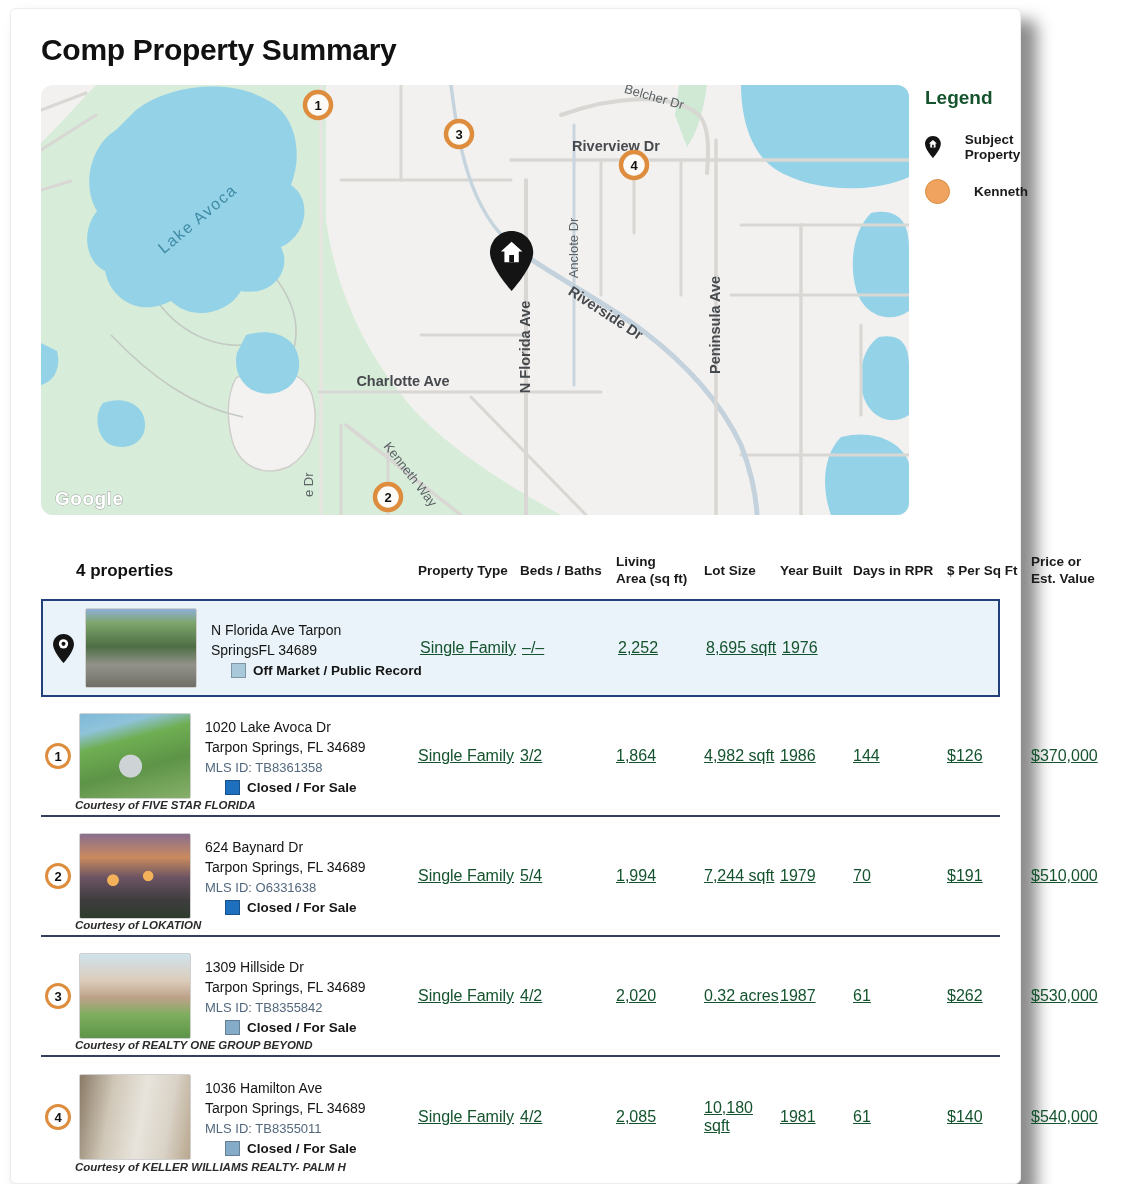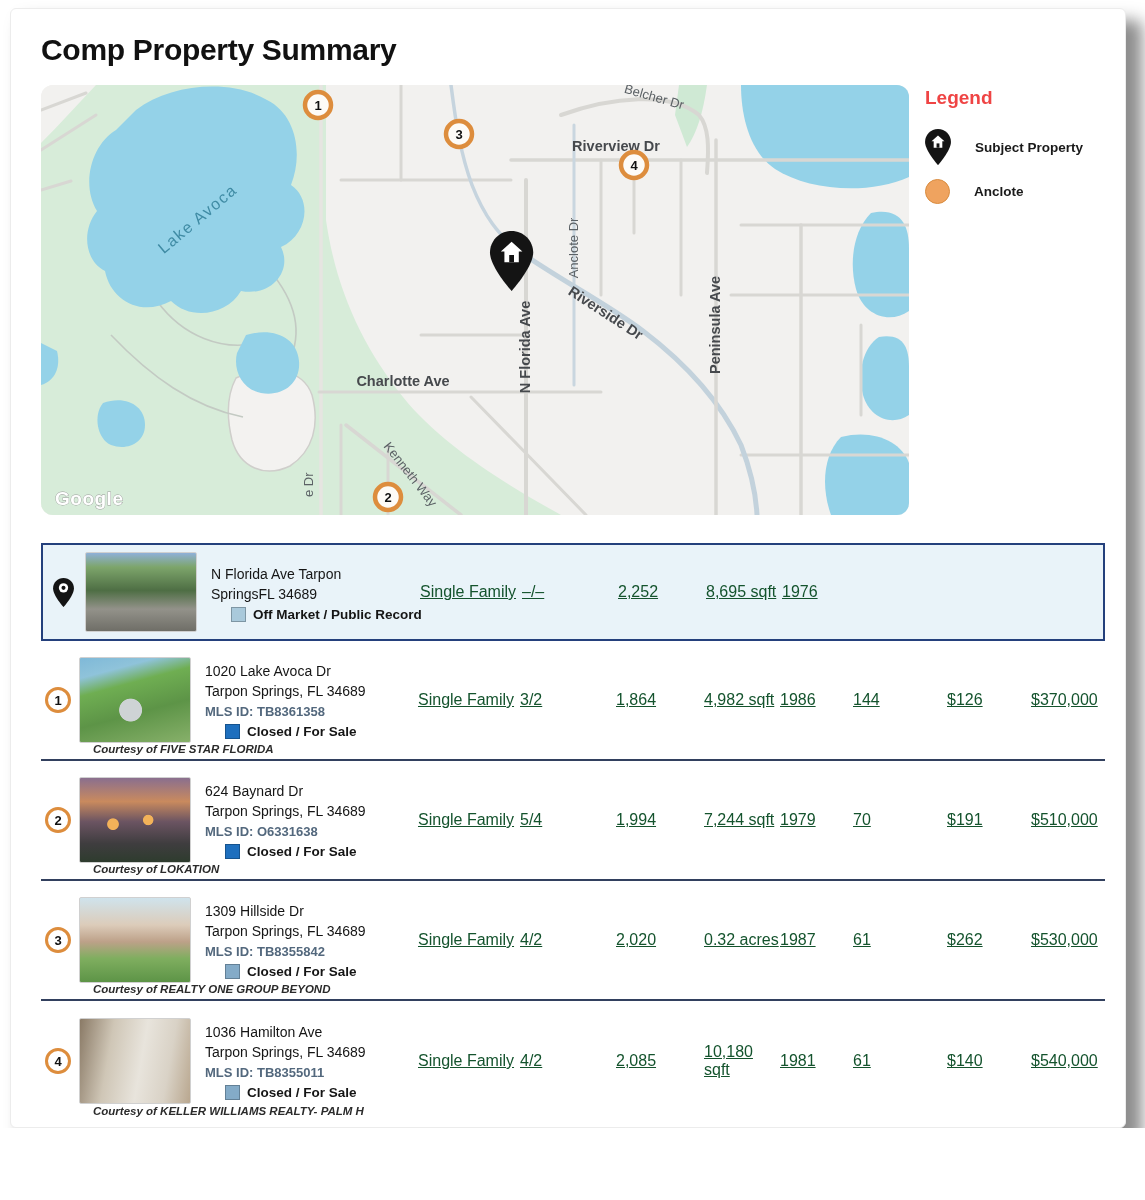"Comp Property Summary" .sheet { width: 1116px -> 1011px }
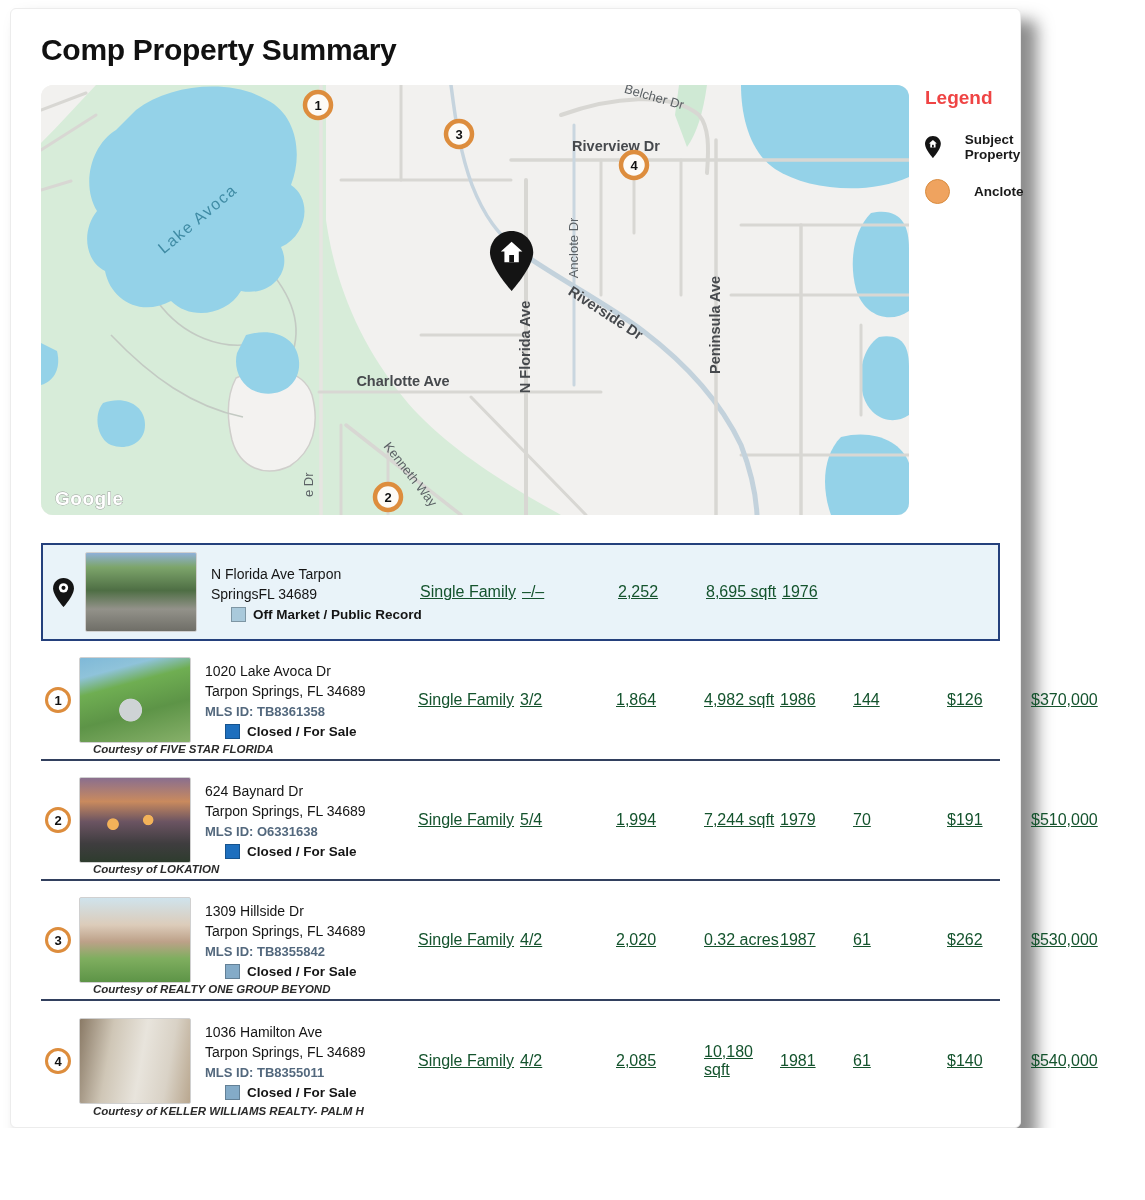"Legend" .legend h2 { color: #ef4444 -> #14532d }
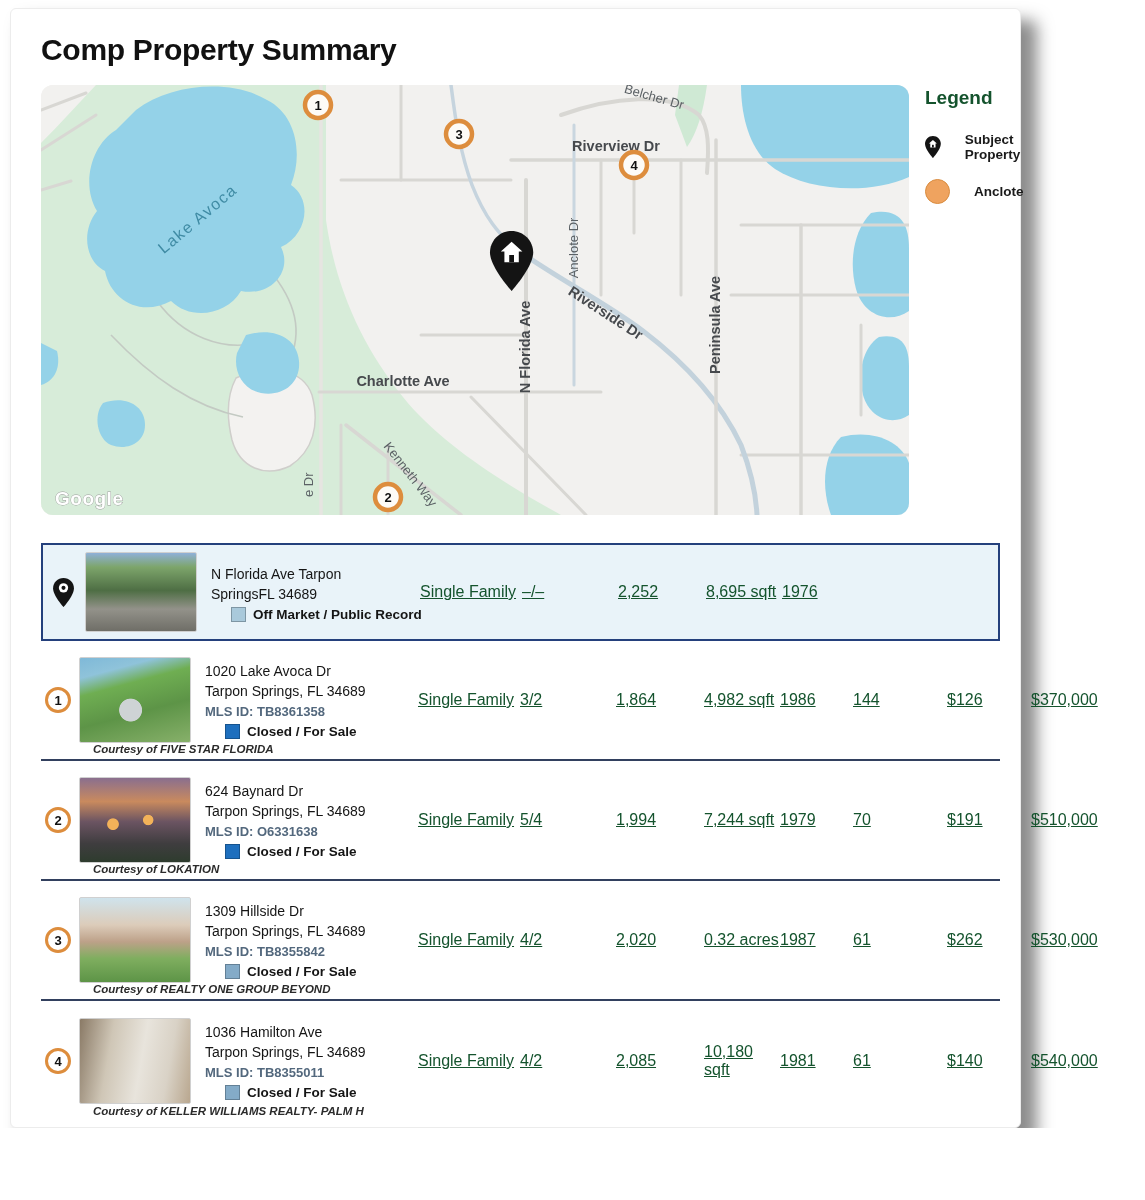"Anclote" span.lbl { text: Anclote -> Kenneth }
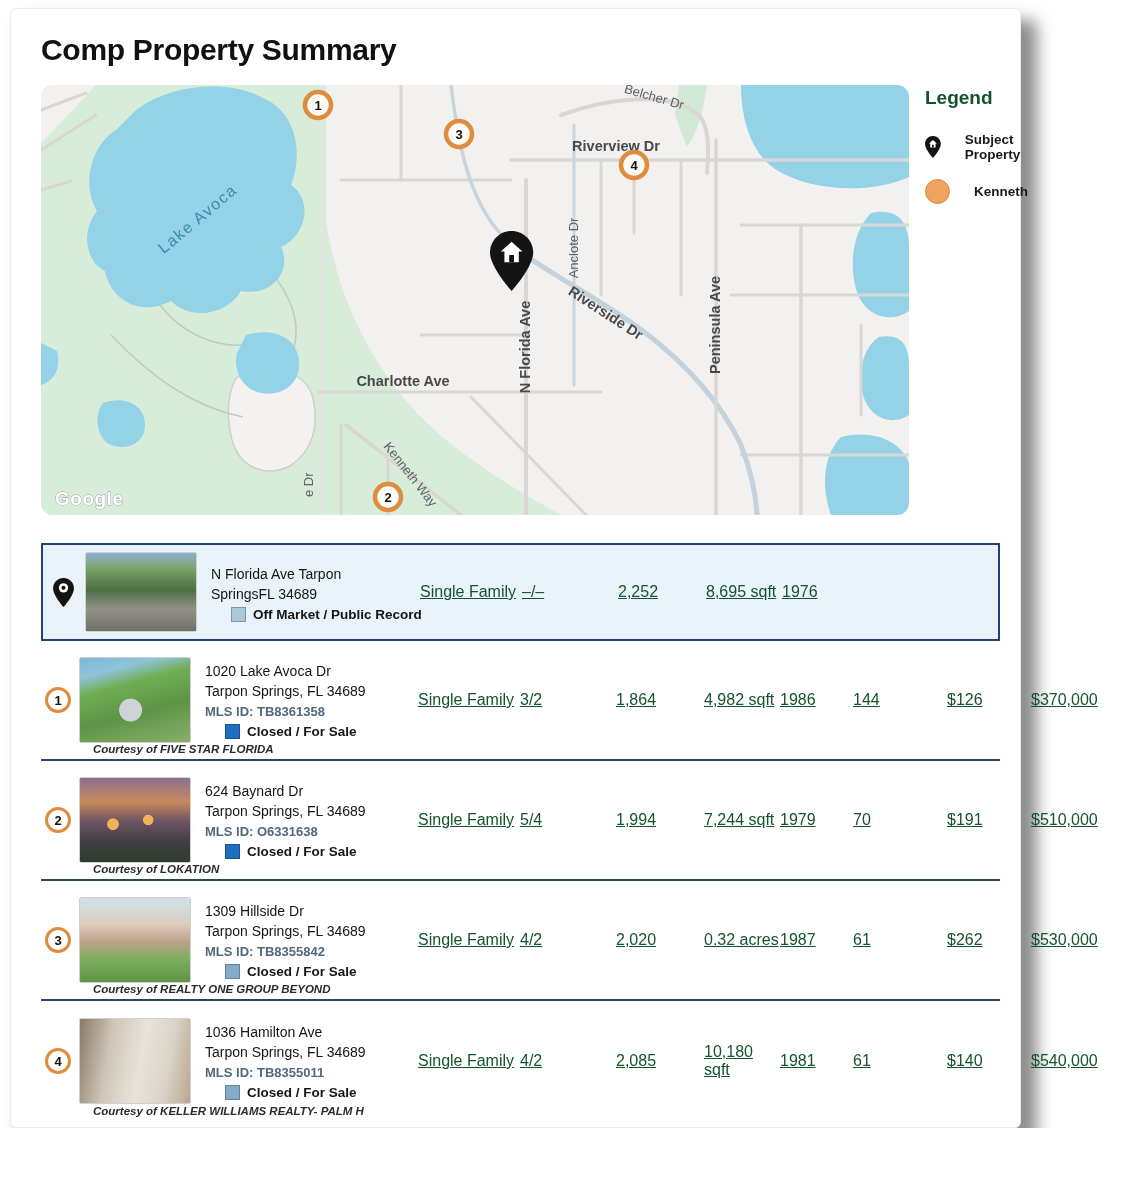"4 properties" div.grid { html: none -> <div> <div>4 properties</div> <div>Property Type</div> <div>Beds / Baths</div> <div>Living Area (sq ft)</div> <div>Lot Size</div> <div>Year Built</div> <div>Days in RPR</div> <div>$ Per Sq Ft</div> <div>Price or Est. Value</div> </div> }
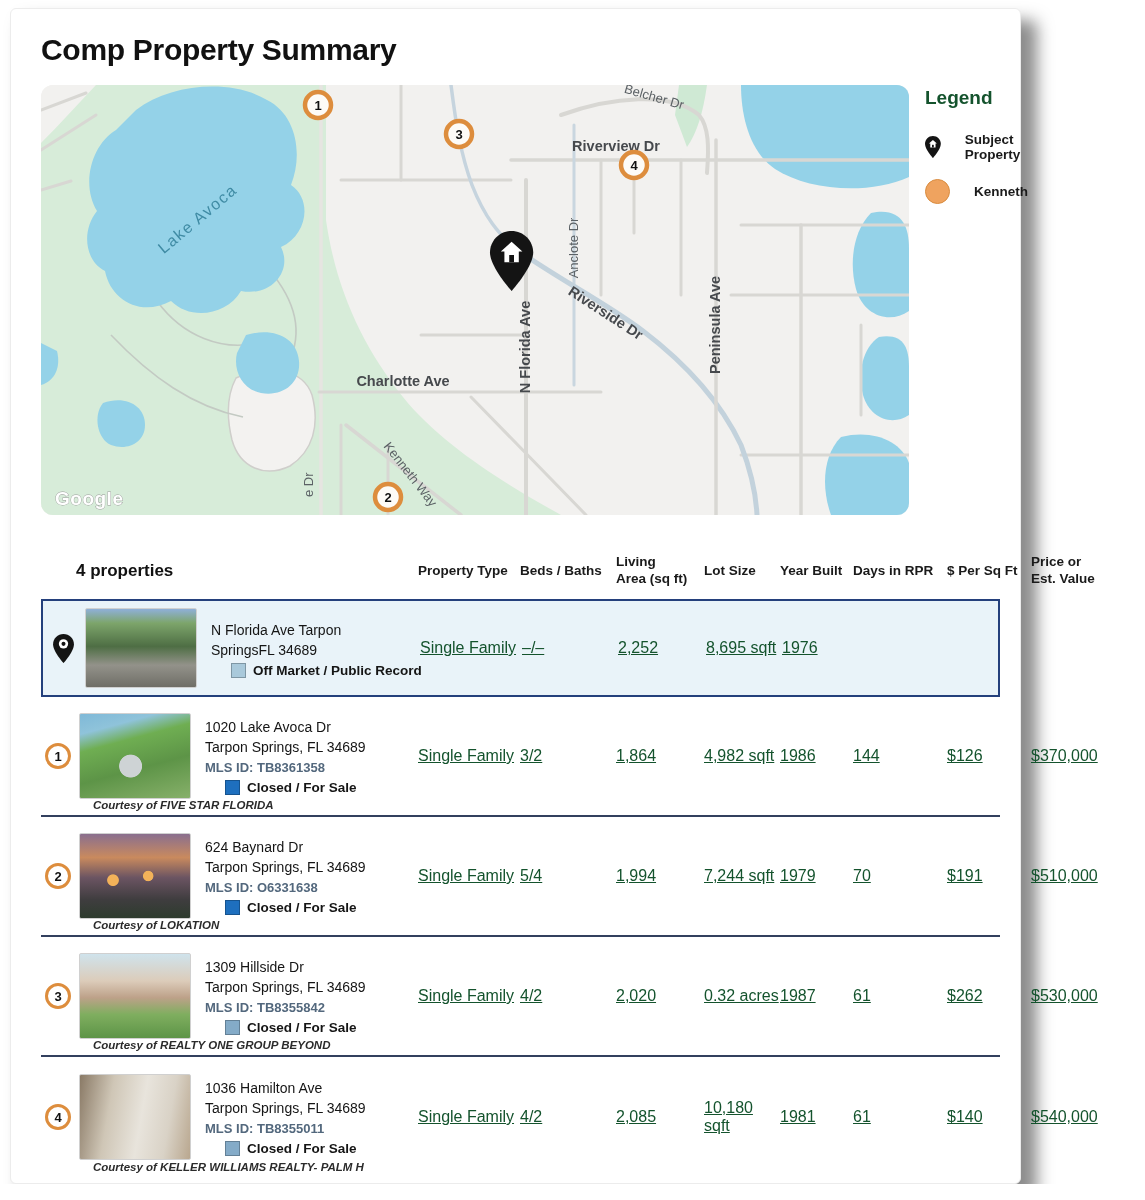"MLS ID: TB8361358" .mls { font-weight: bold -> none }
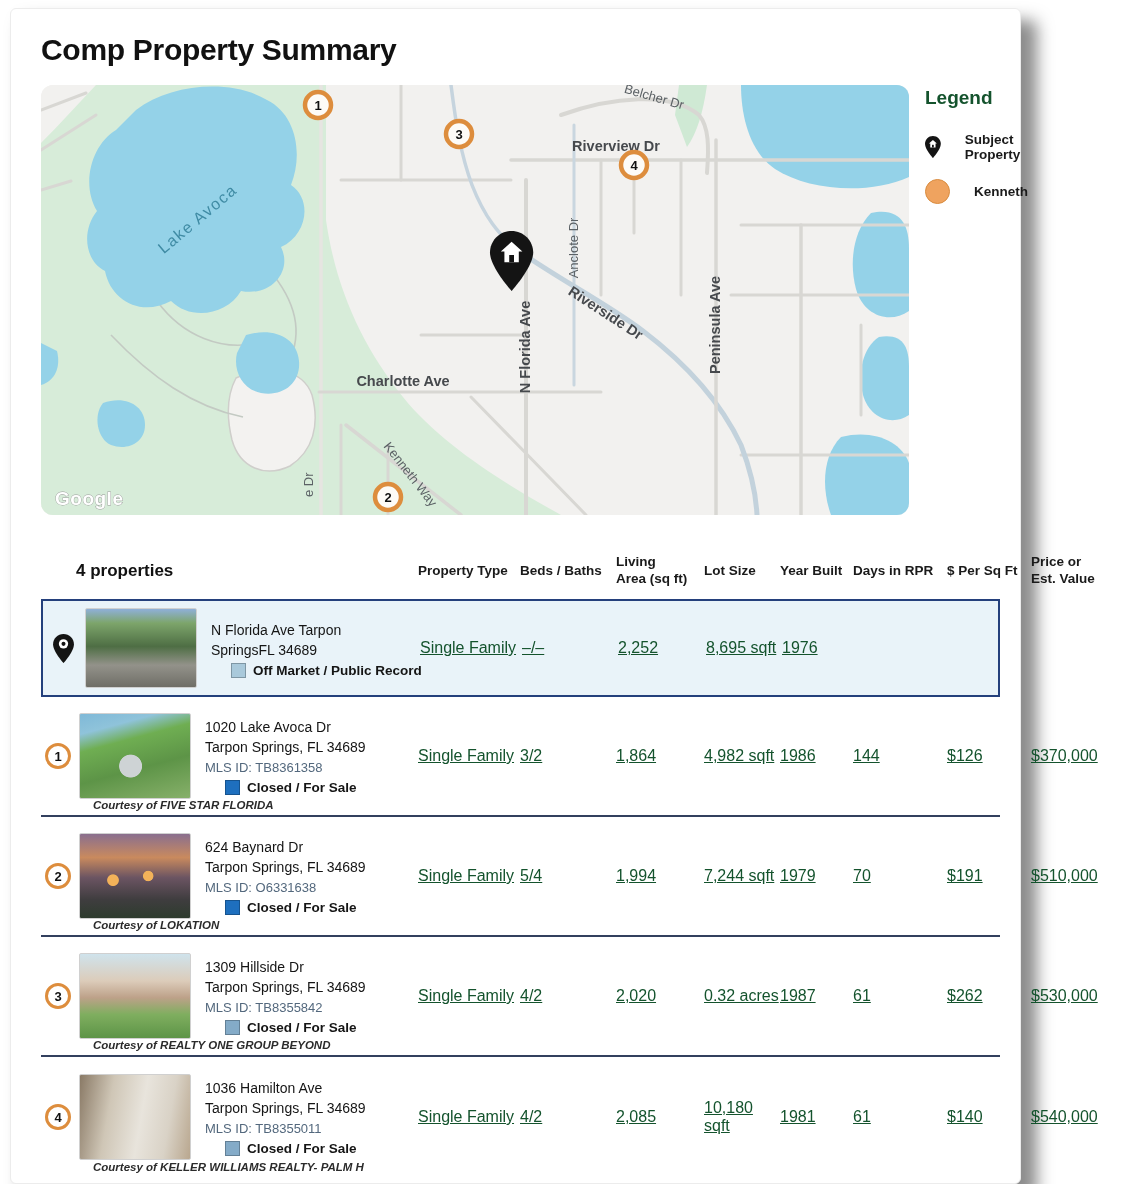"Courtesy of FIVE STAR FLORIDA" .courtesy { left: 52px -> 34px }
